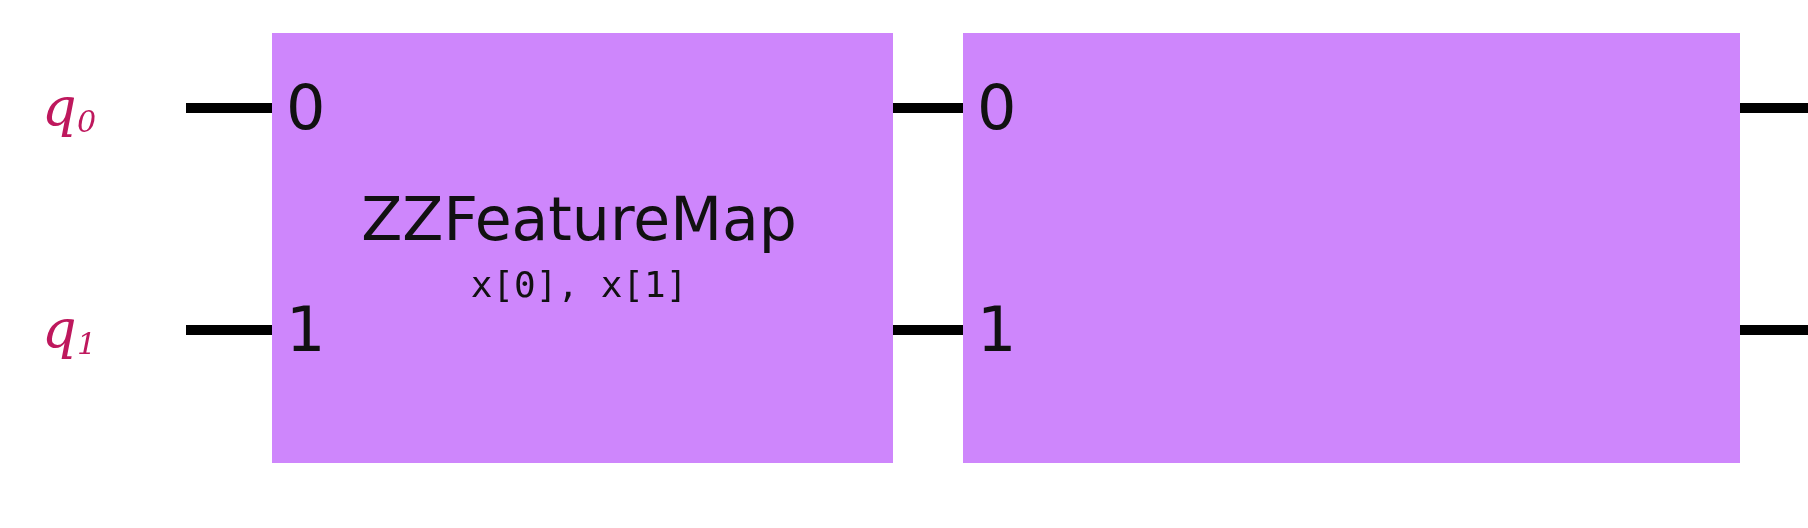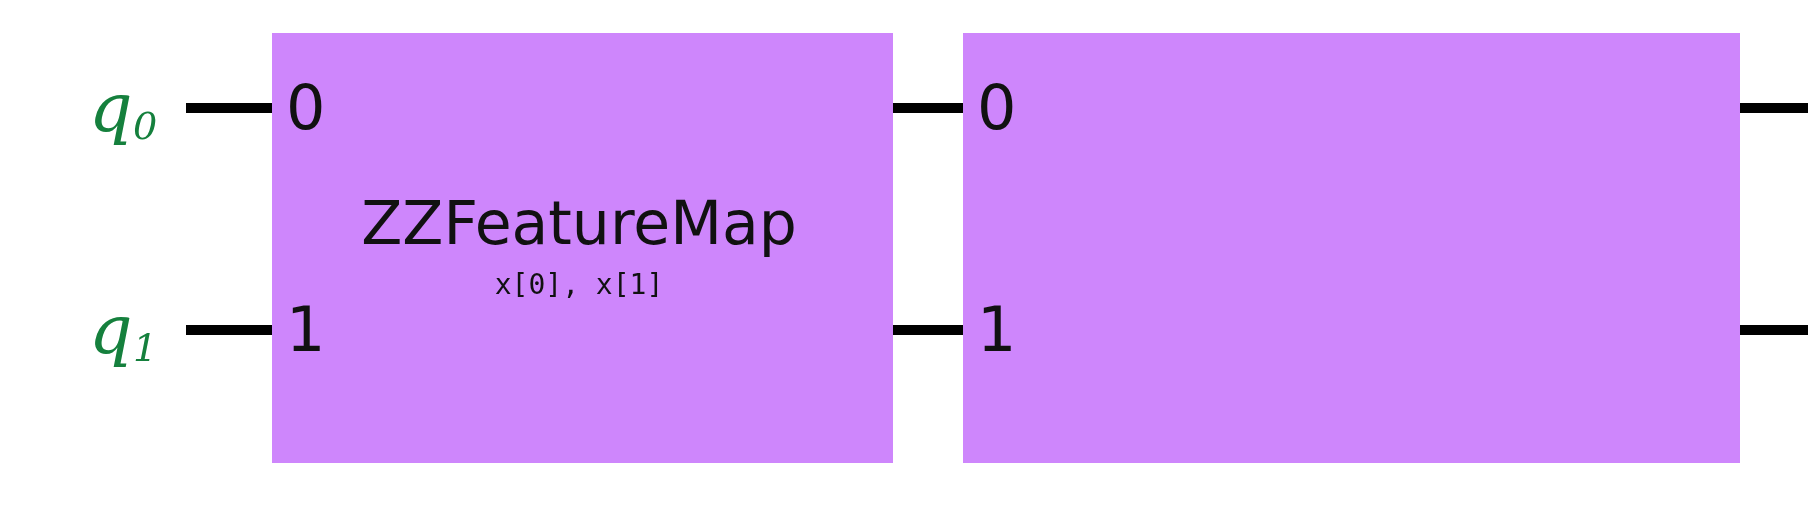"q0" .qubit-label { color: #15803d -> #be185d; font-size: 68px -> 54px; margin-left: 47px -> none }
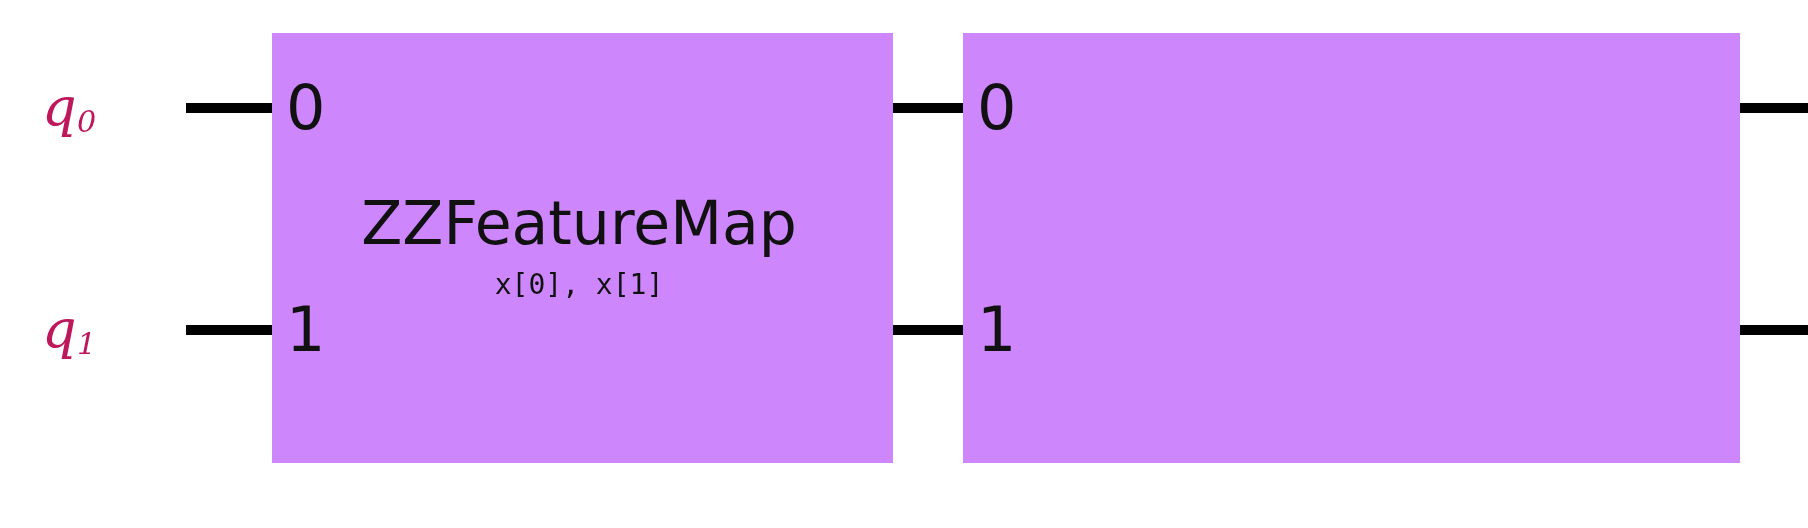"x[0], x[1]" .gate-params { font-size: 28px -> 36px }
